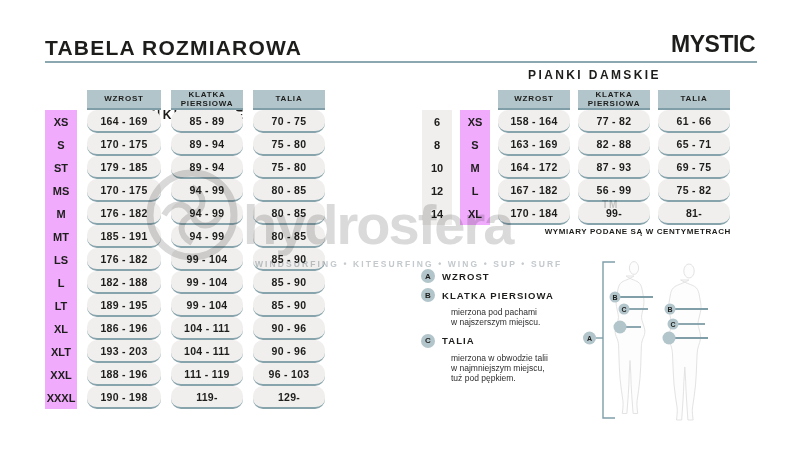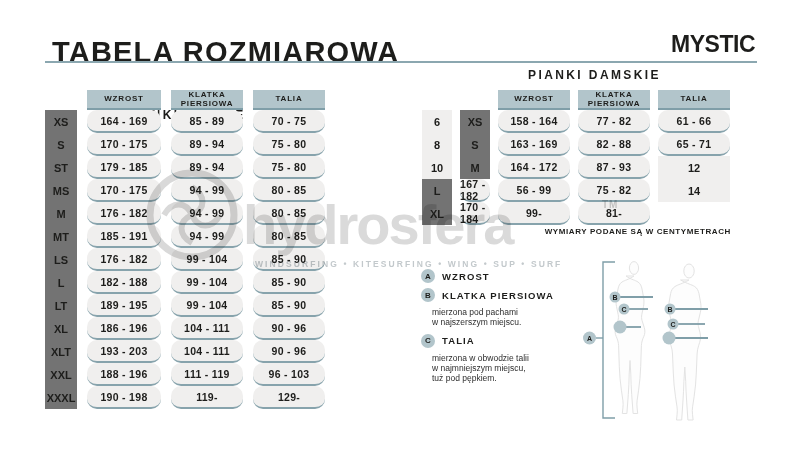"TABELA ROZMIAROWA" .page-title { font-size: 29px -> 21px; left: 52px -> 45px }
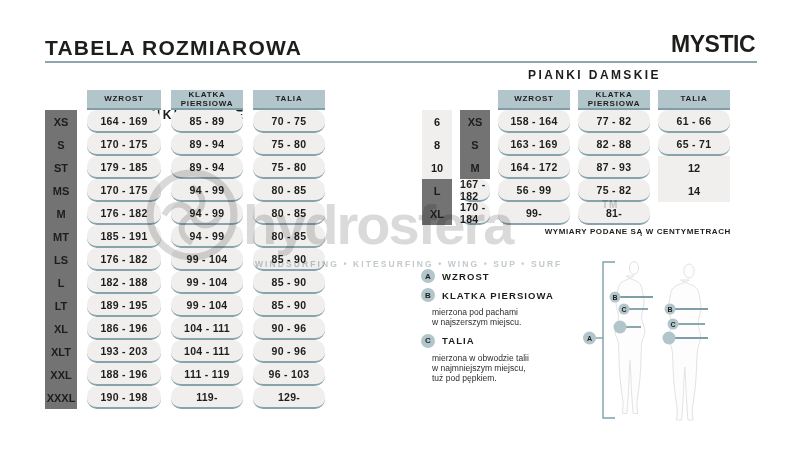"XS" .lbl { background: #737373 -> #f0abfc }
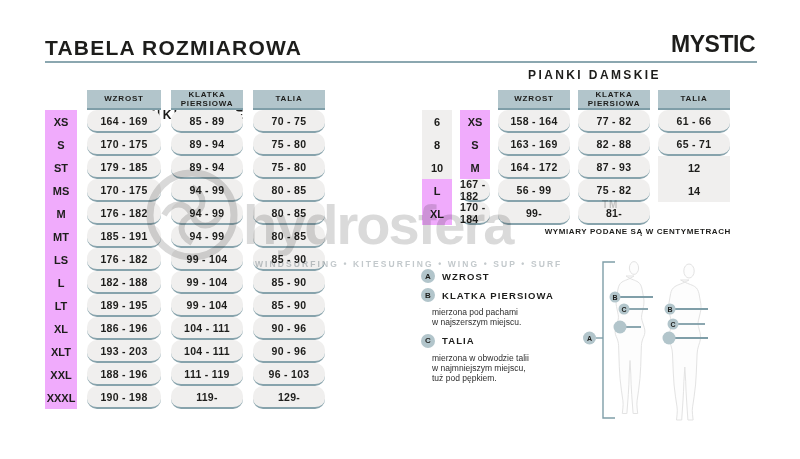"69 - 75" div.cell { html: none -> <div>69 - 75</div> }
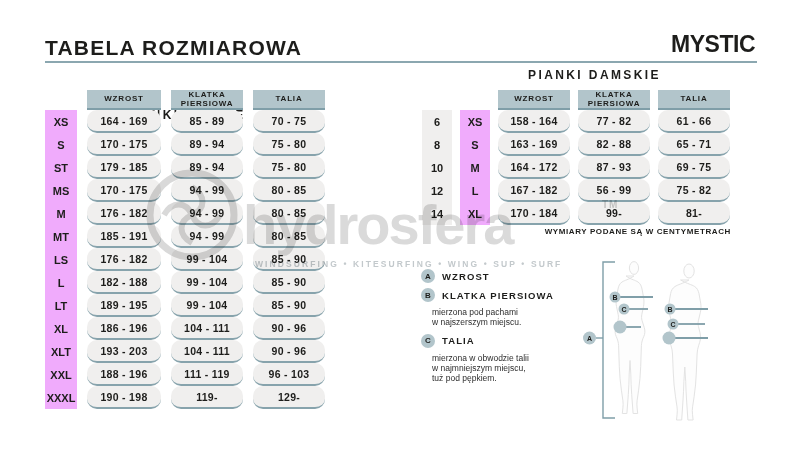"mierzona pod pachami" .leg-desc { margin: 0 0 6px 11px -> 0 0 6px 30px }
